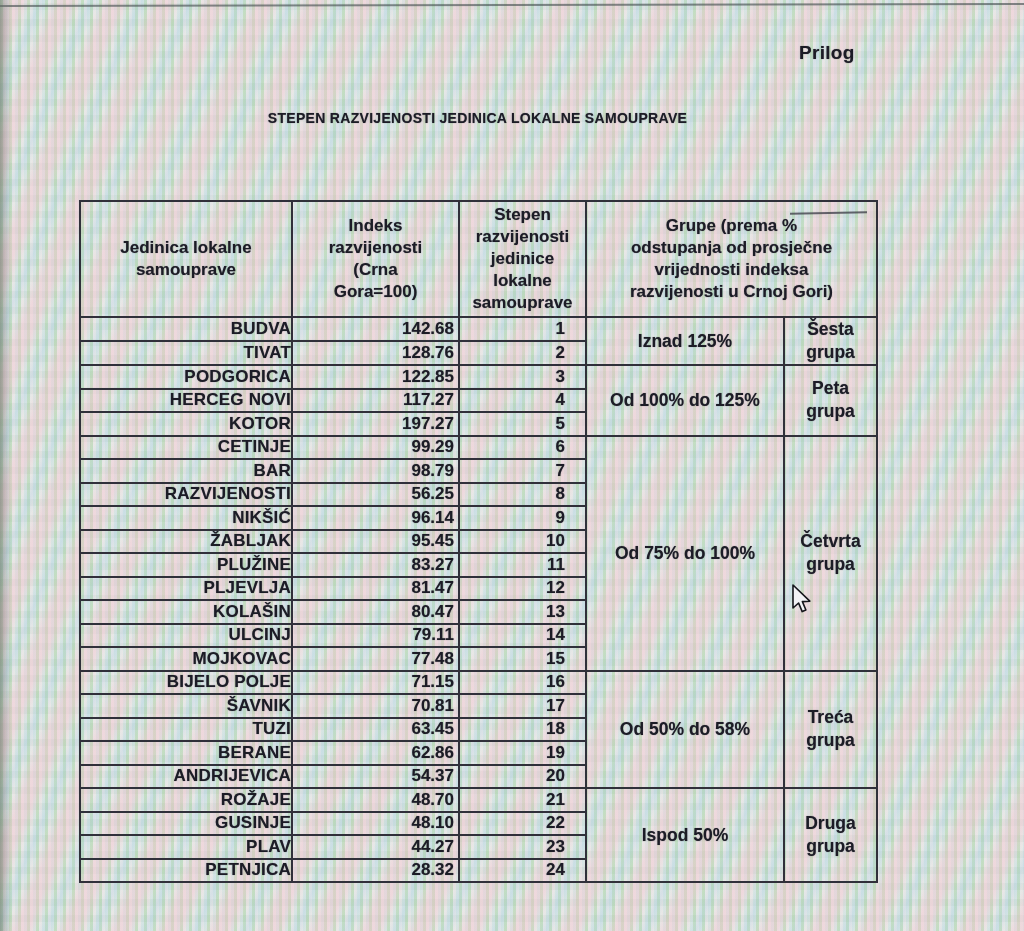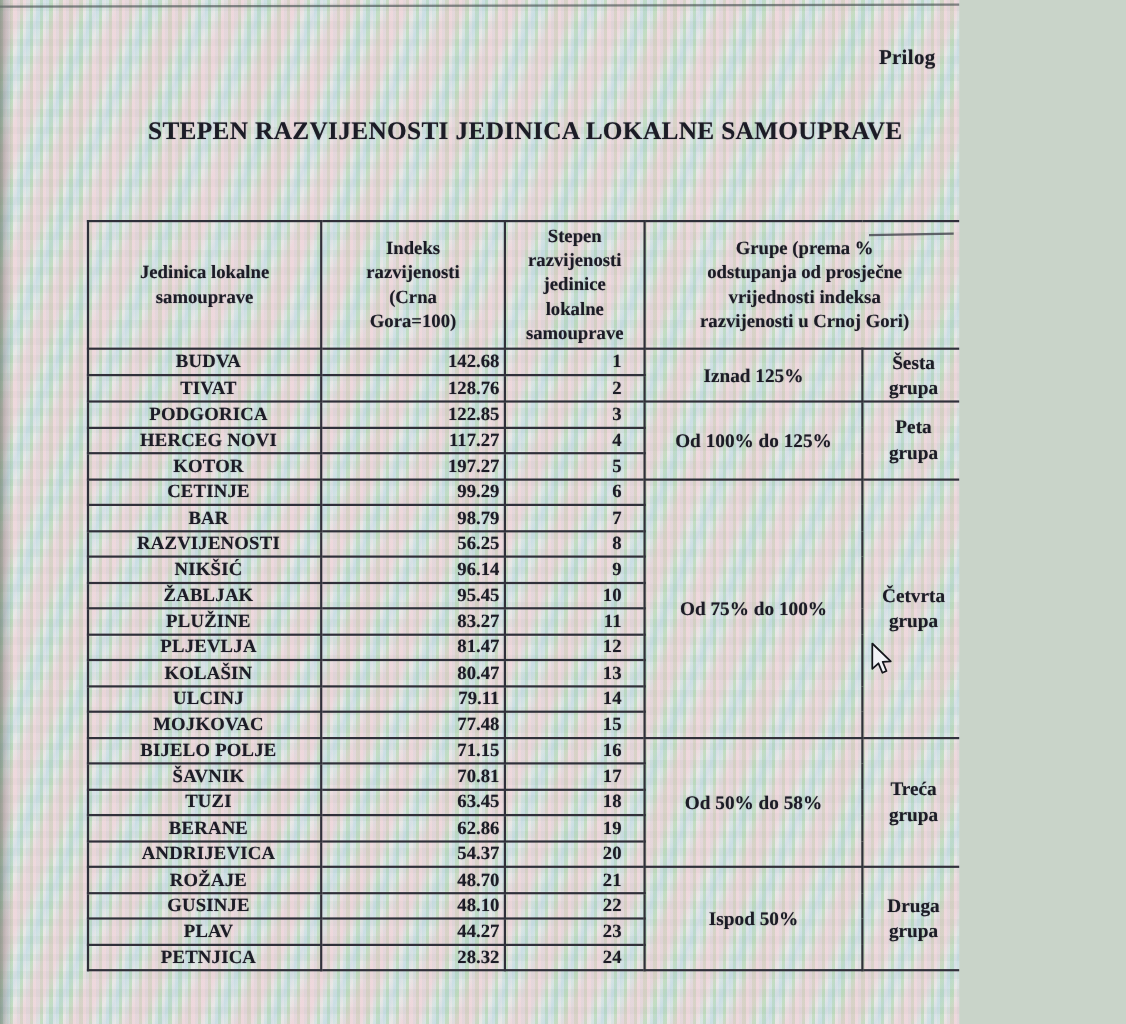"Prilog" .page { font-family: Liberation Serif, serif -> Liberation Sans, sans-serif; width: 872px -> 1024px }
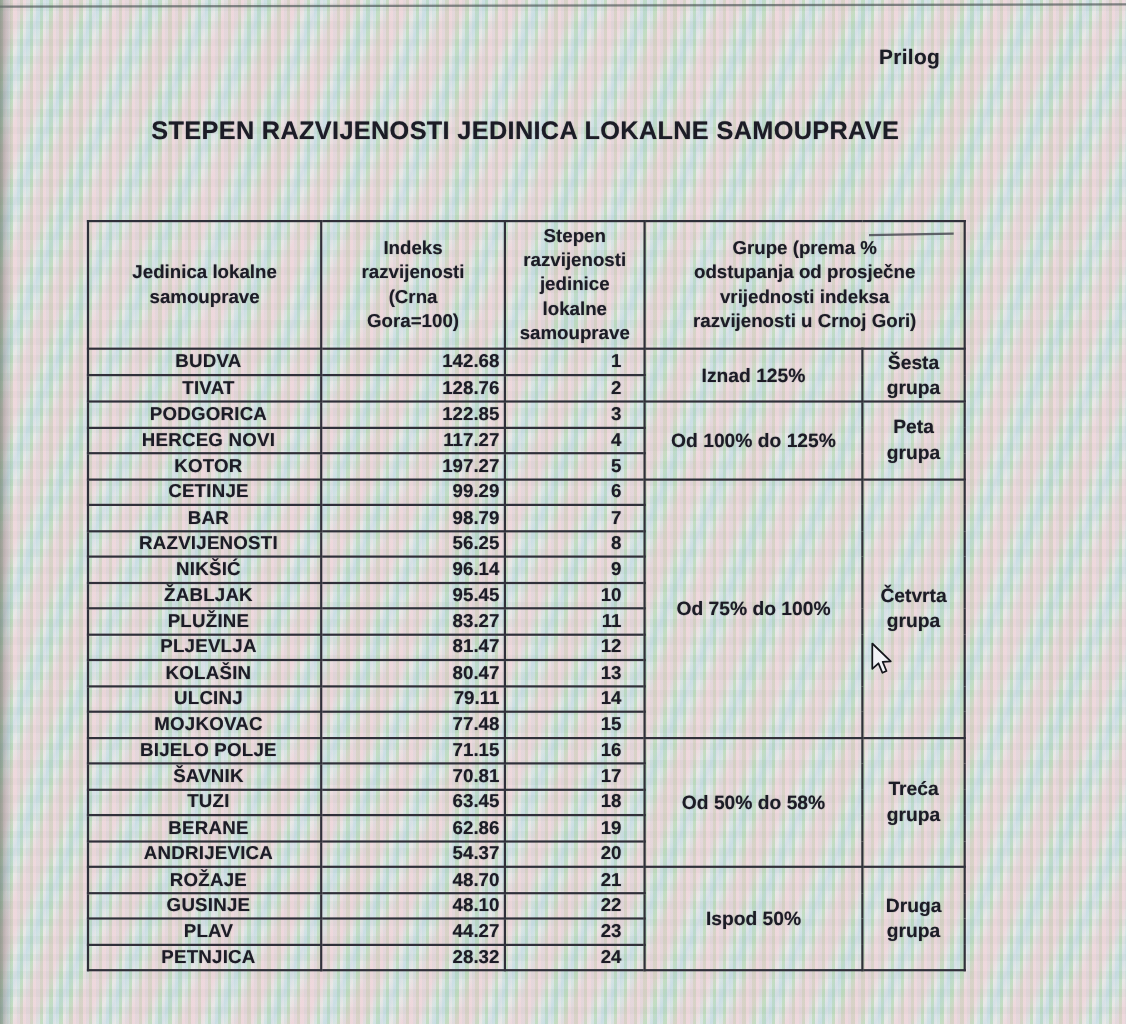"STEPEN RAZVIJENOSTI JEDINICA LOKALNE" .title { font-size: 23px -> 14px }
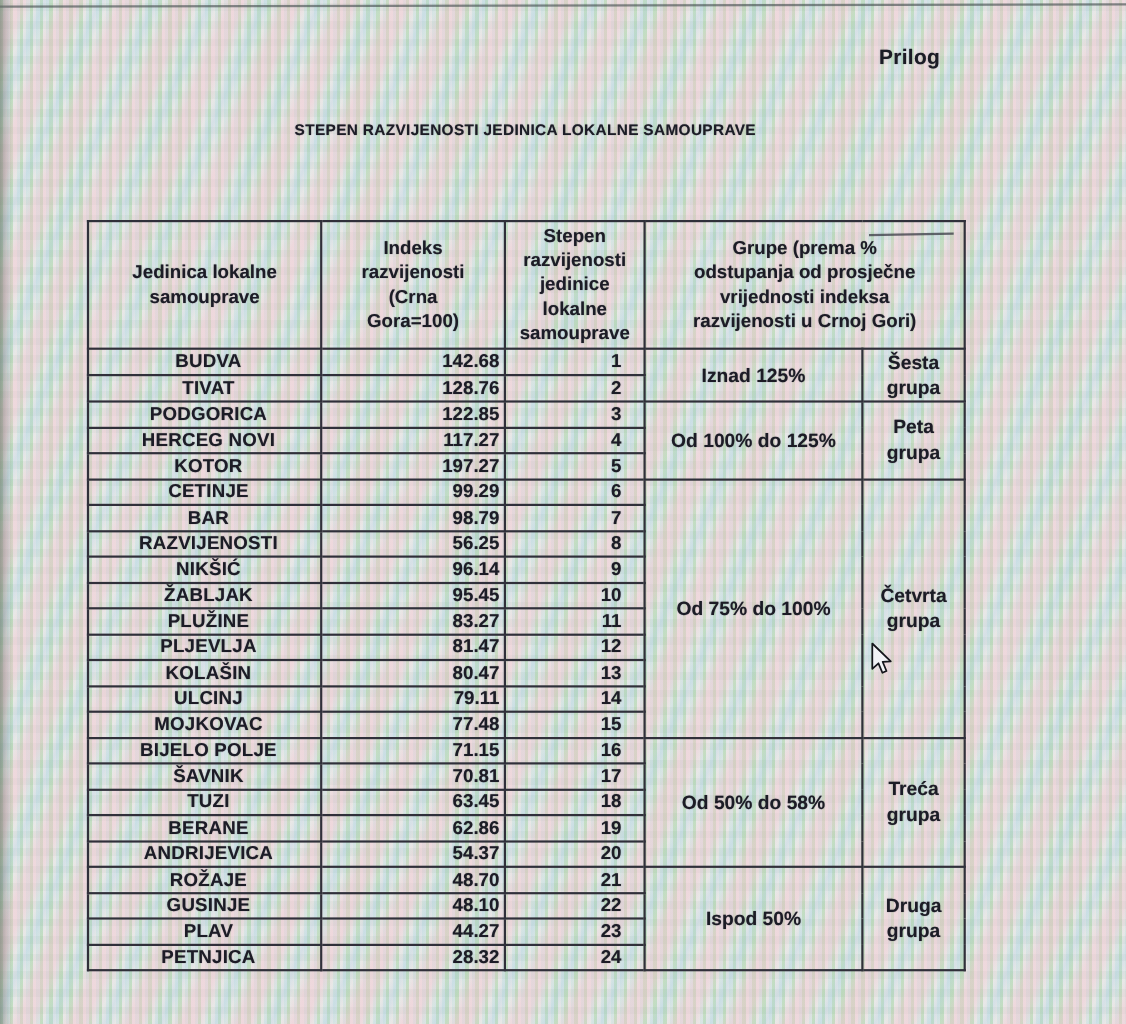"BUDVA" .dev-table td.name { text-align: center -> right }
